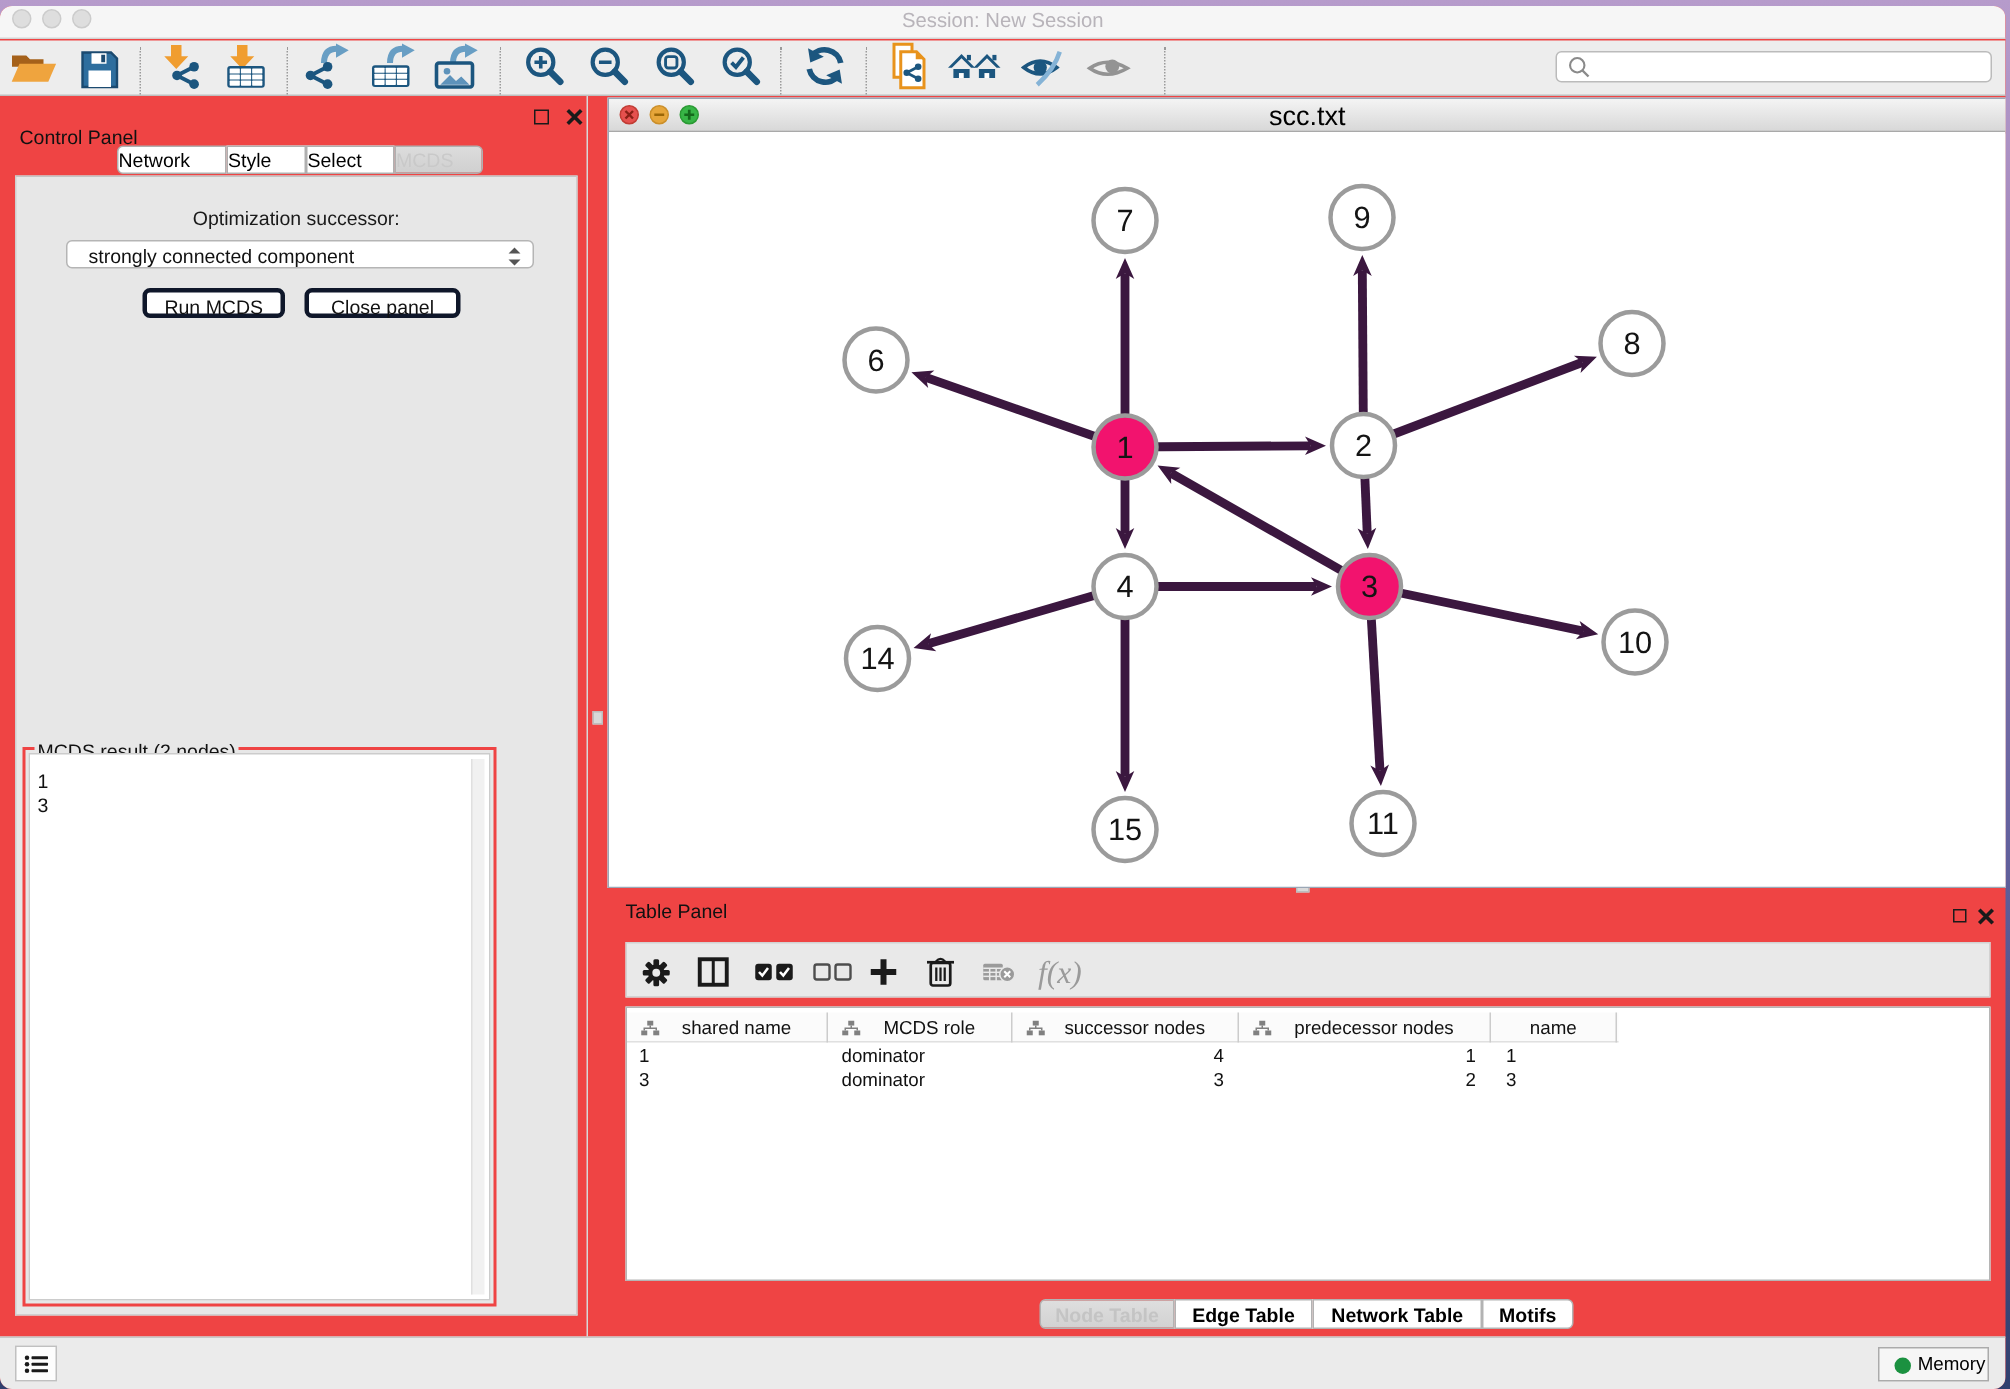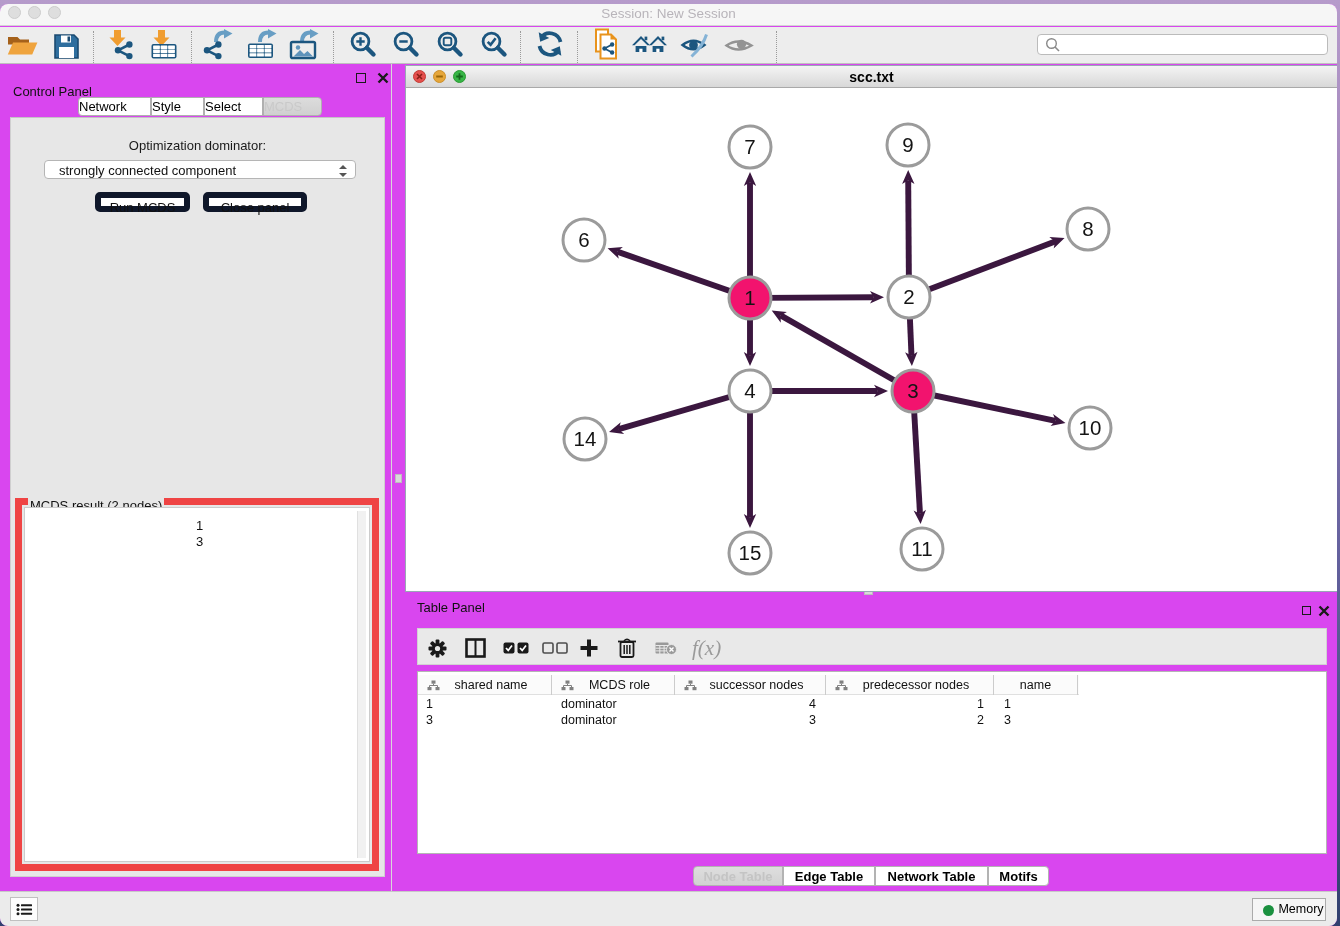"Session: New Session" #win { background: #d946ef -> #ef4444 }
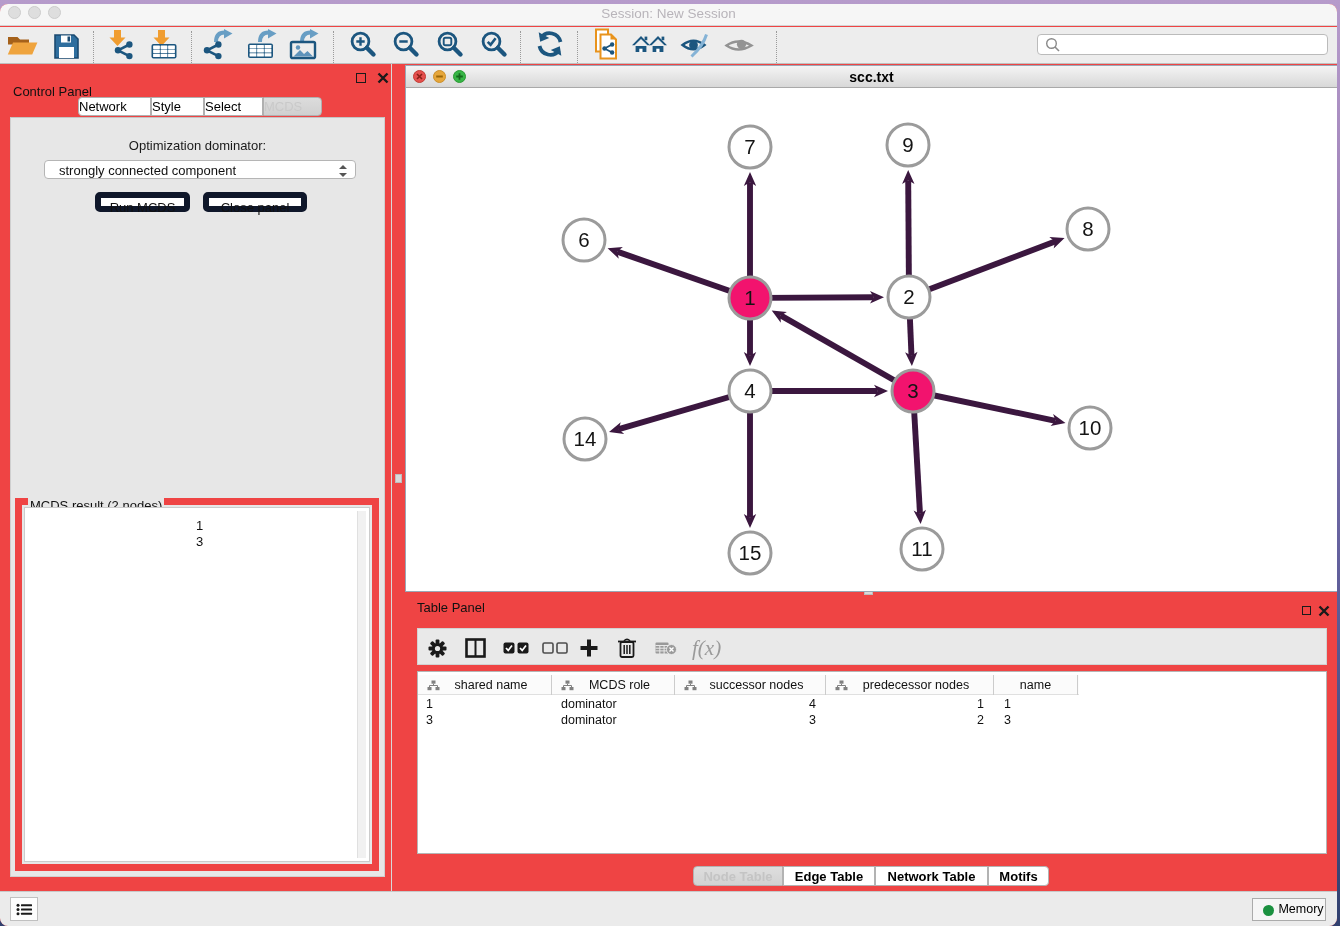"scc.txt" #nettitle { font-size: 14px -> 18px; font-weight: bold -> normal }
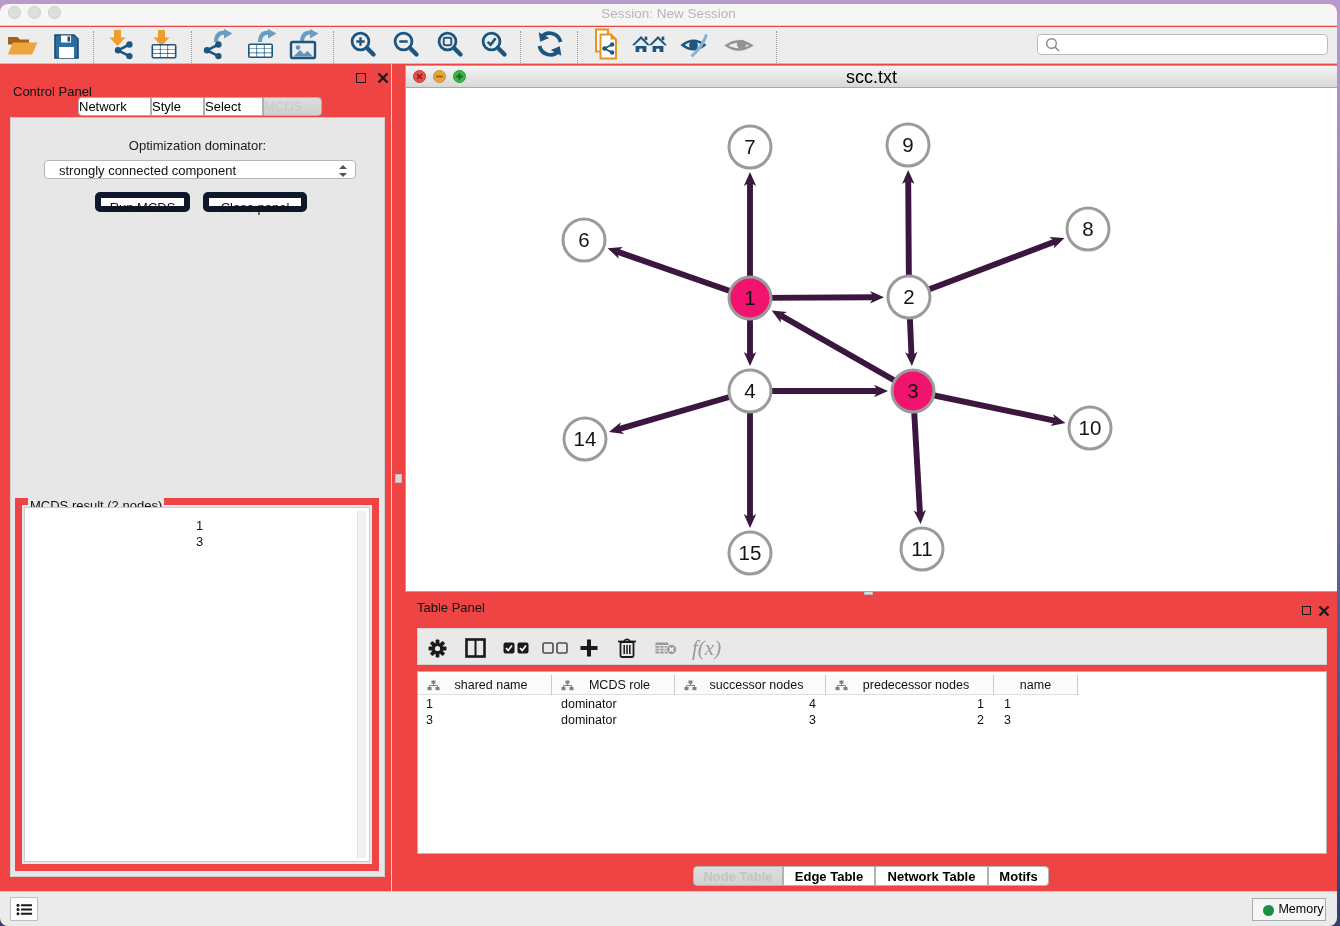"Optimization dominator:" div { text: dominator -> successor }
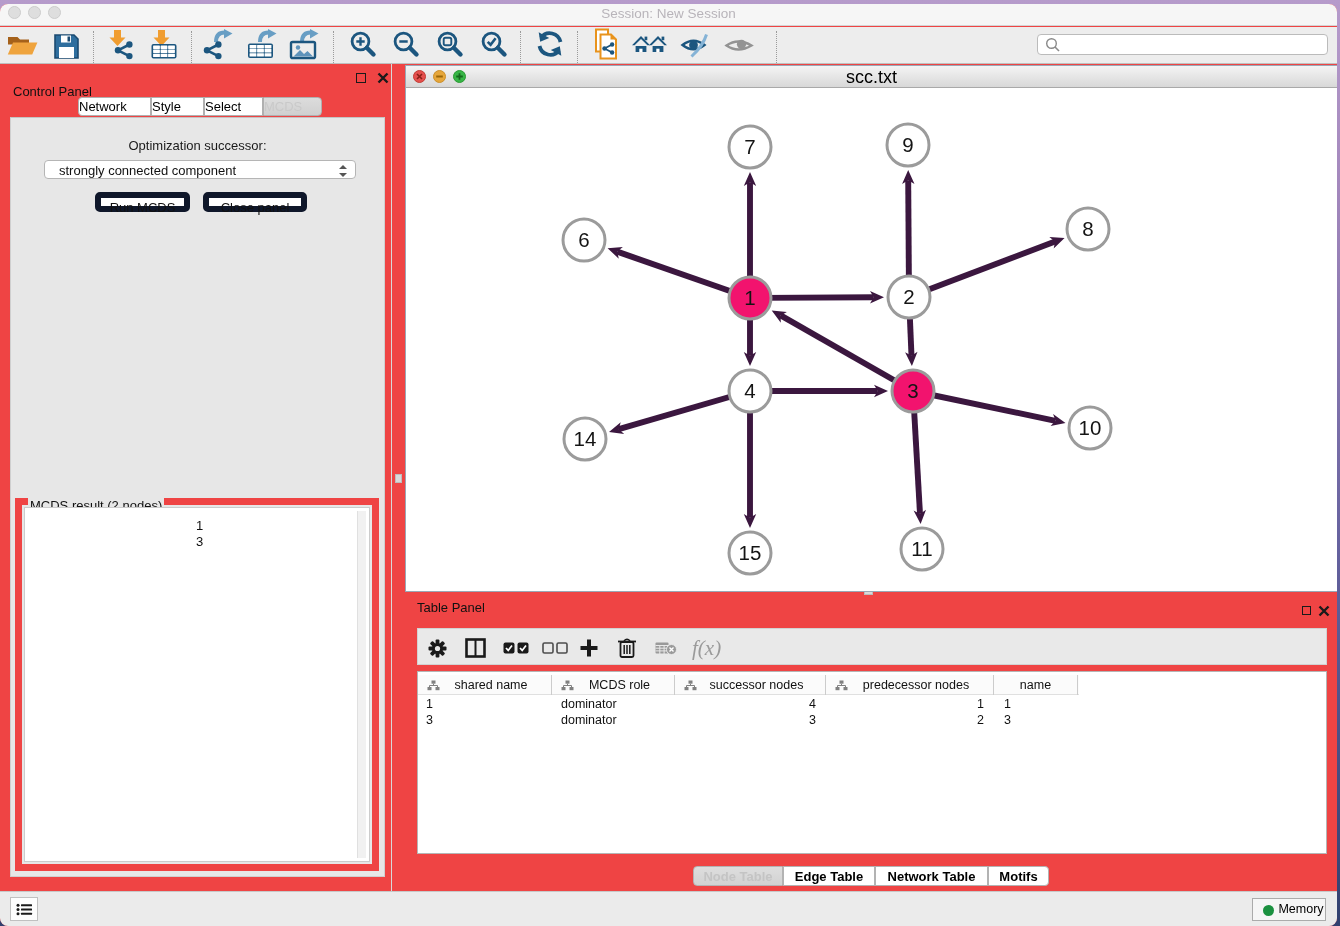"Run MCDS" .btn { border: 6px solid #0f172a -> 3px solid #0f172a }
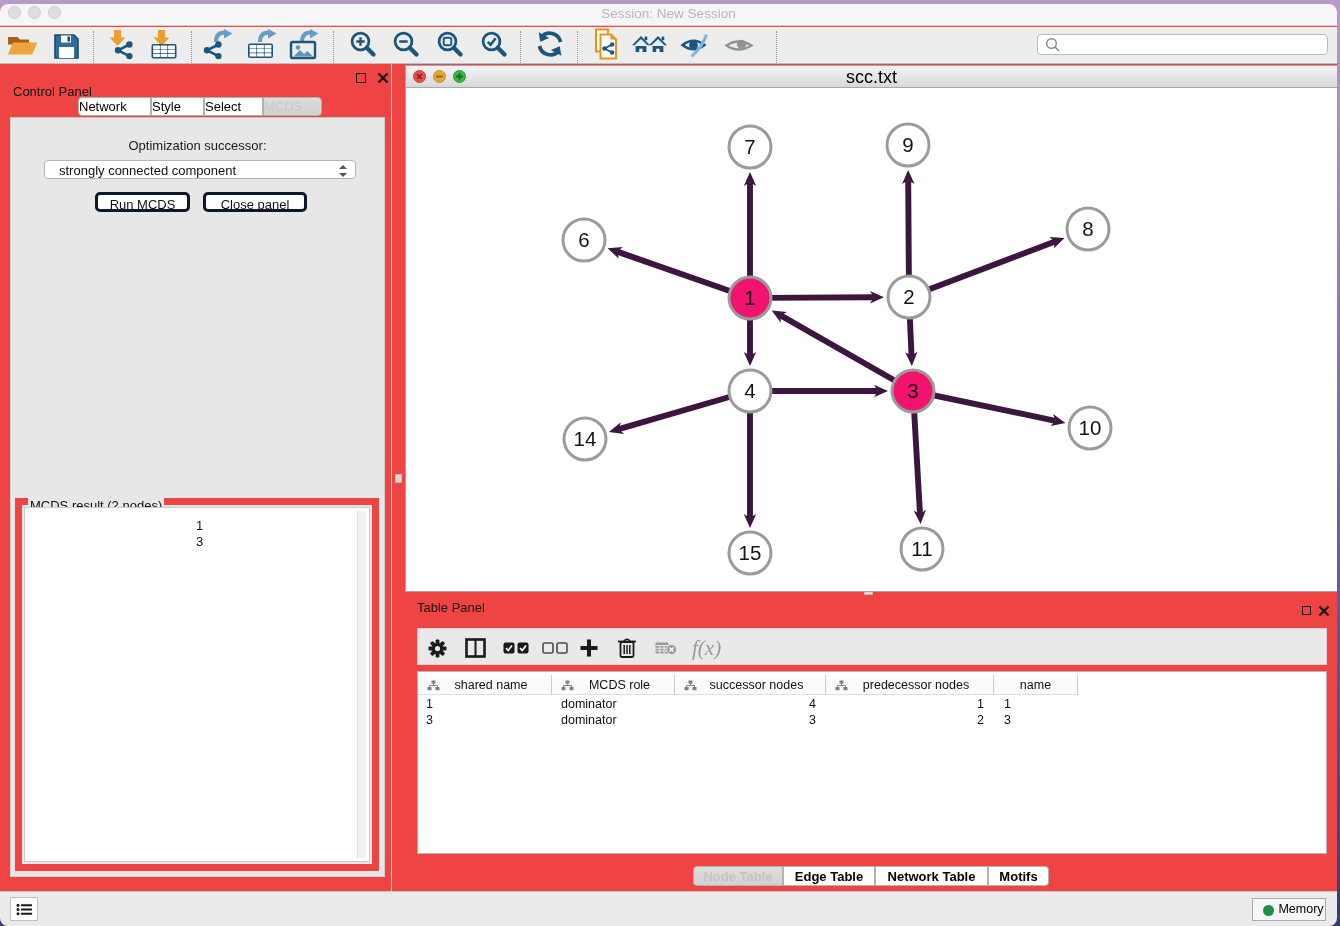"MCDS result (2 nodes)" #mcdsbox { border: 7px solid #ef4444 -> 2px solid #ef4444; text-align: center -> none; width: 364px -> 316px }
